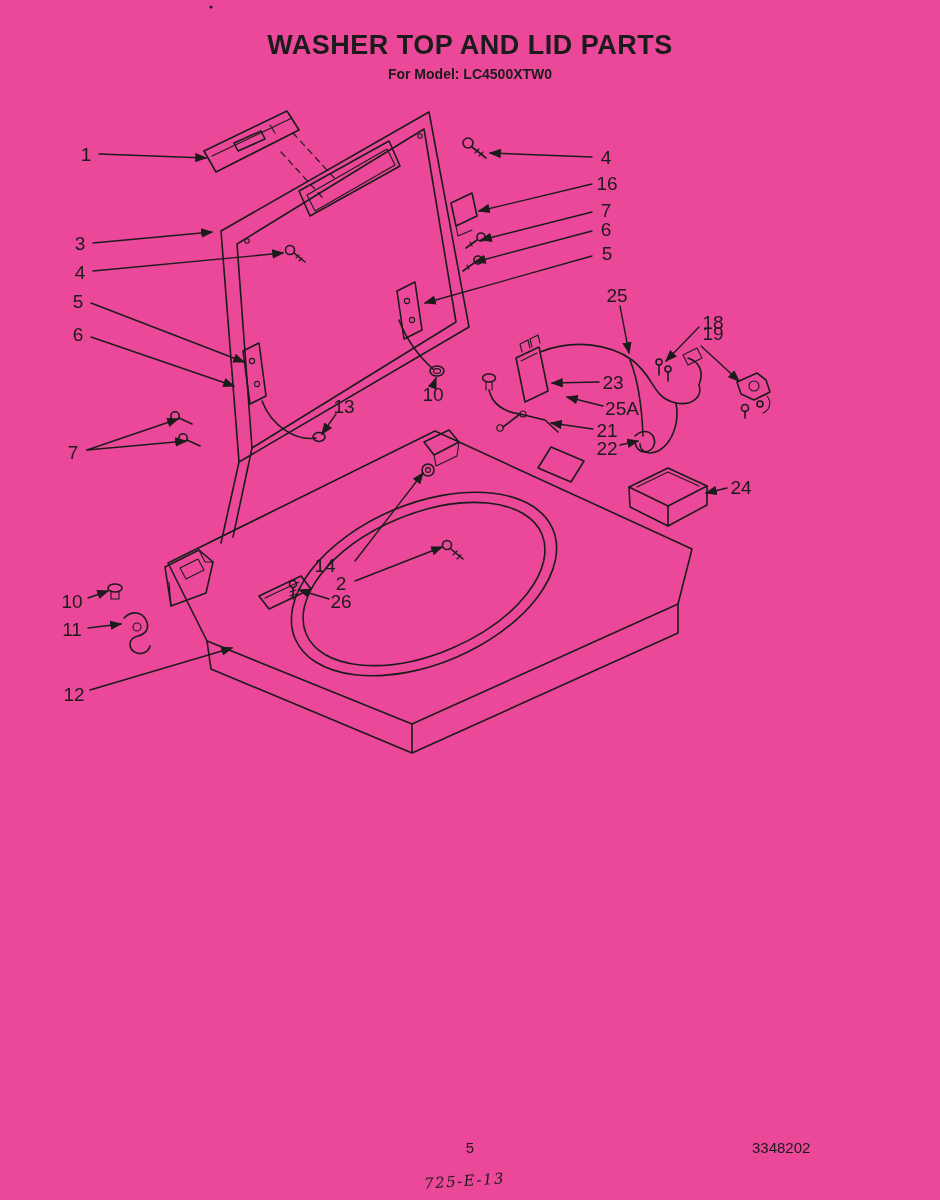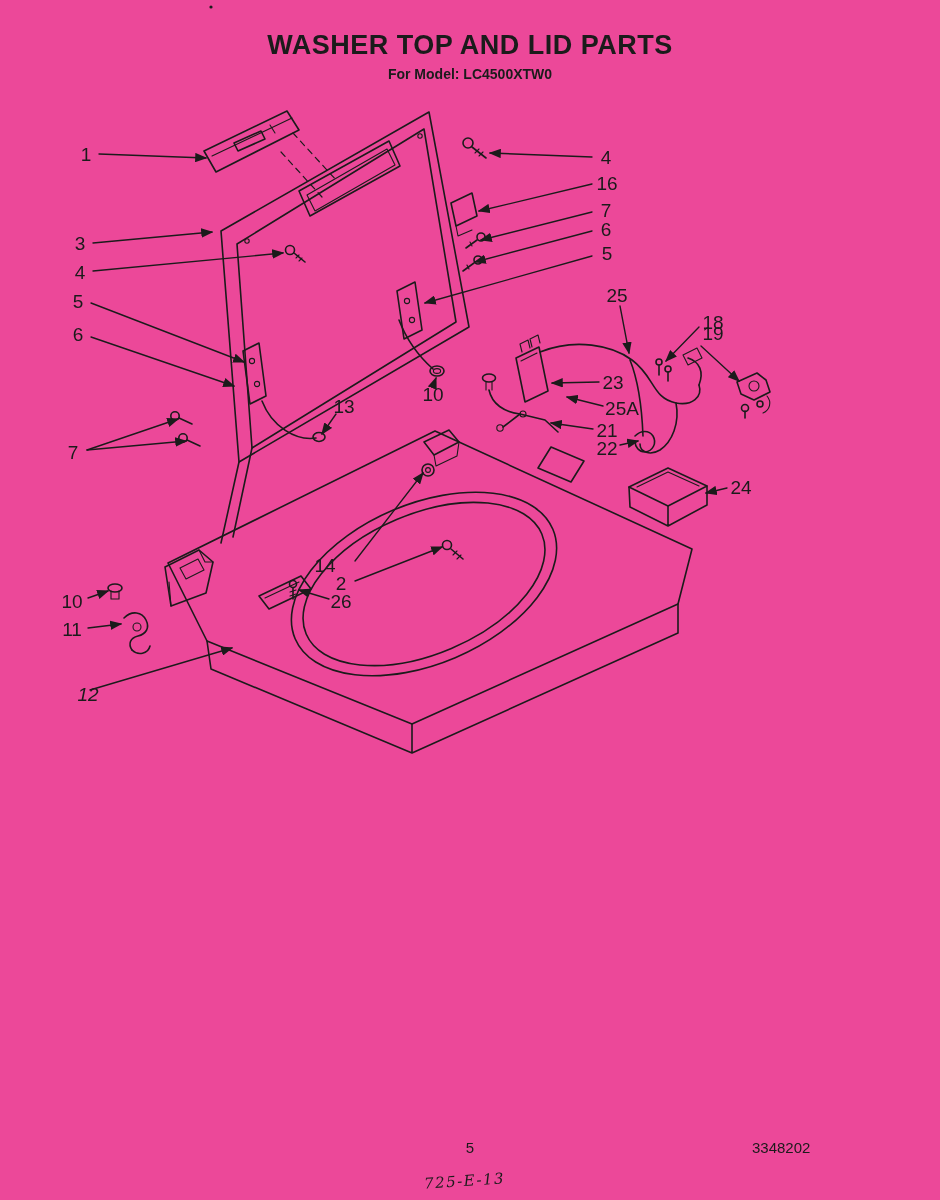"12" div.callout { font-style: italic -> none; left: 88px -> 74px }
